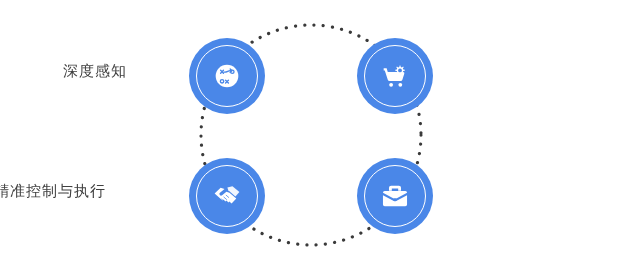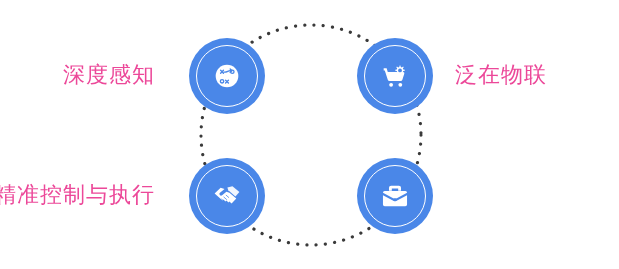"深度感知" .label { color: #ec4899 -> #404040; font-size: 22px -> 15px }
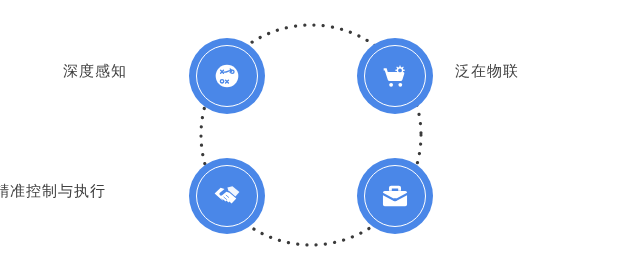"泛在物联" div.label { html: <div>泛在物联</div> -> none }
